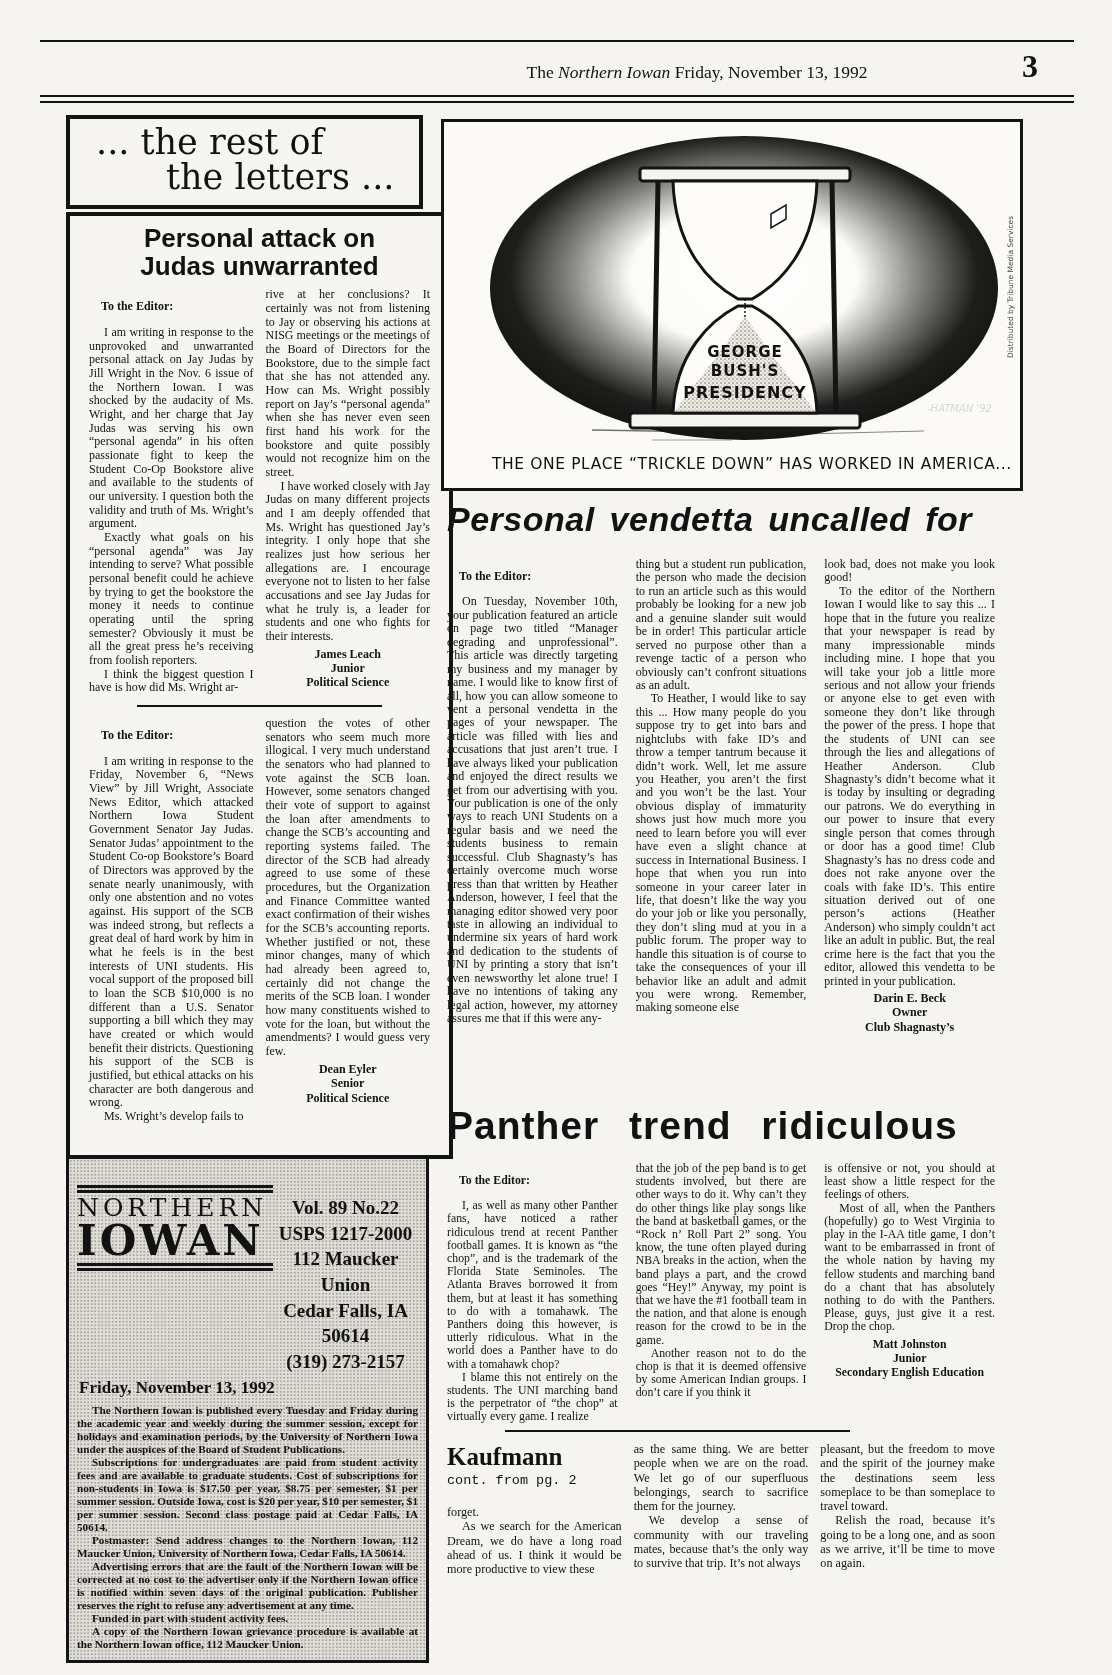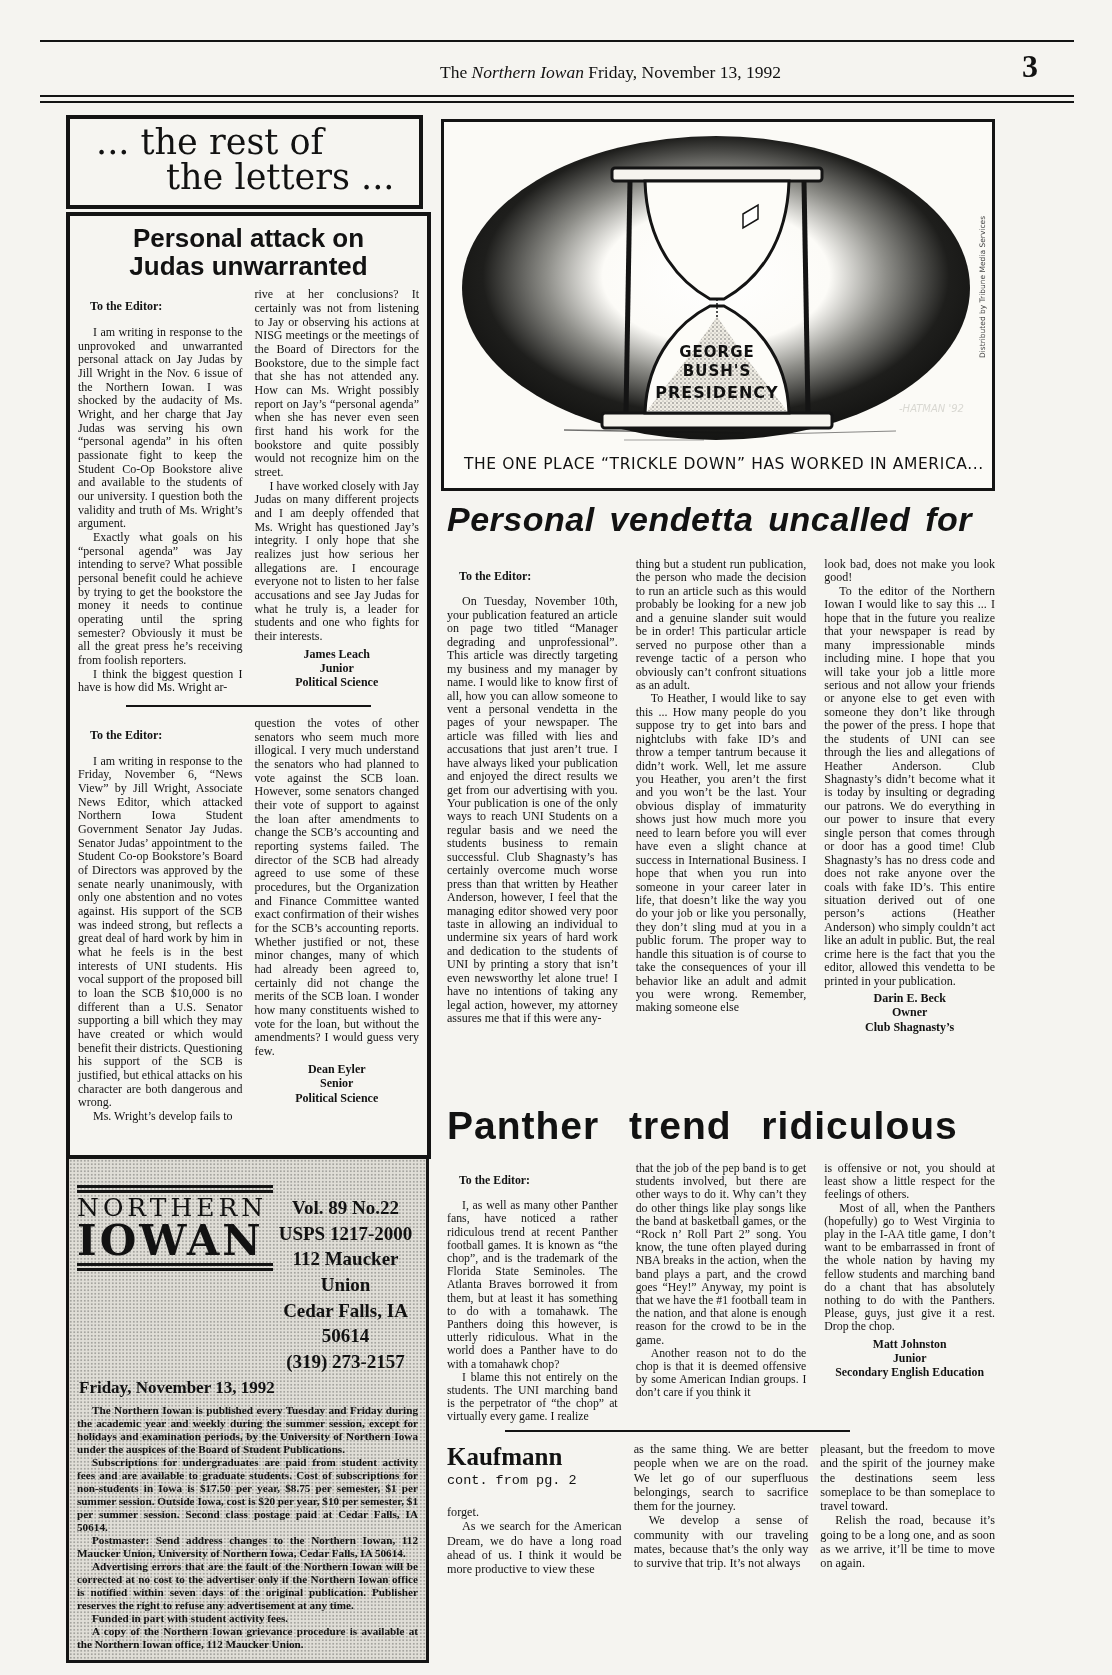"The Northern Iowan Friday, November" .hdr-text { text-align: left -> center }
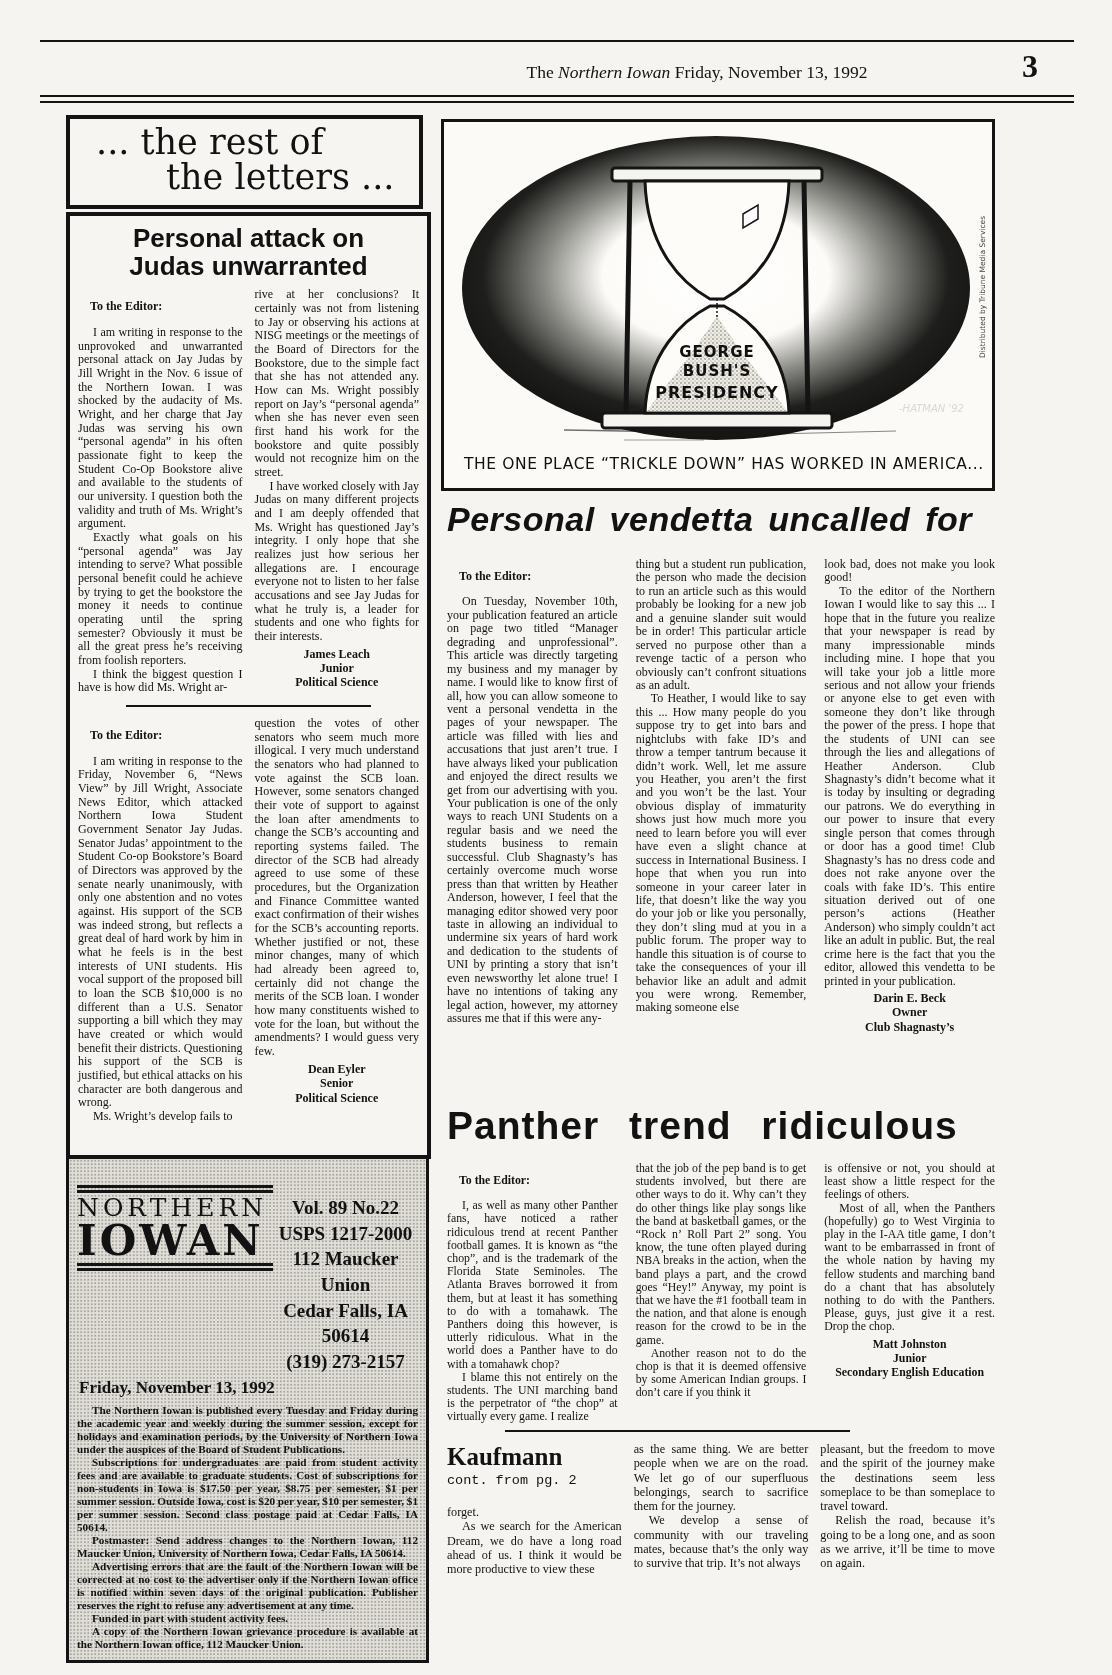"Personal attack on" .letters-box { padding: 6px 8px -> 6px 19px }
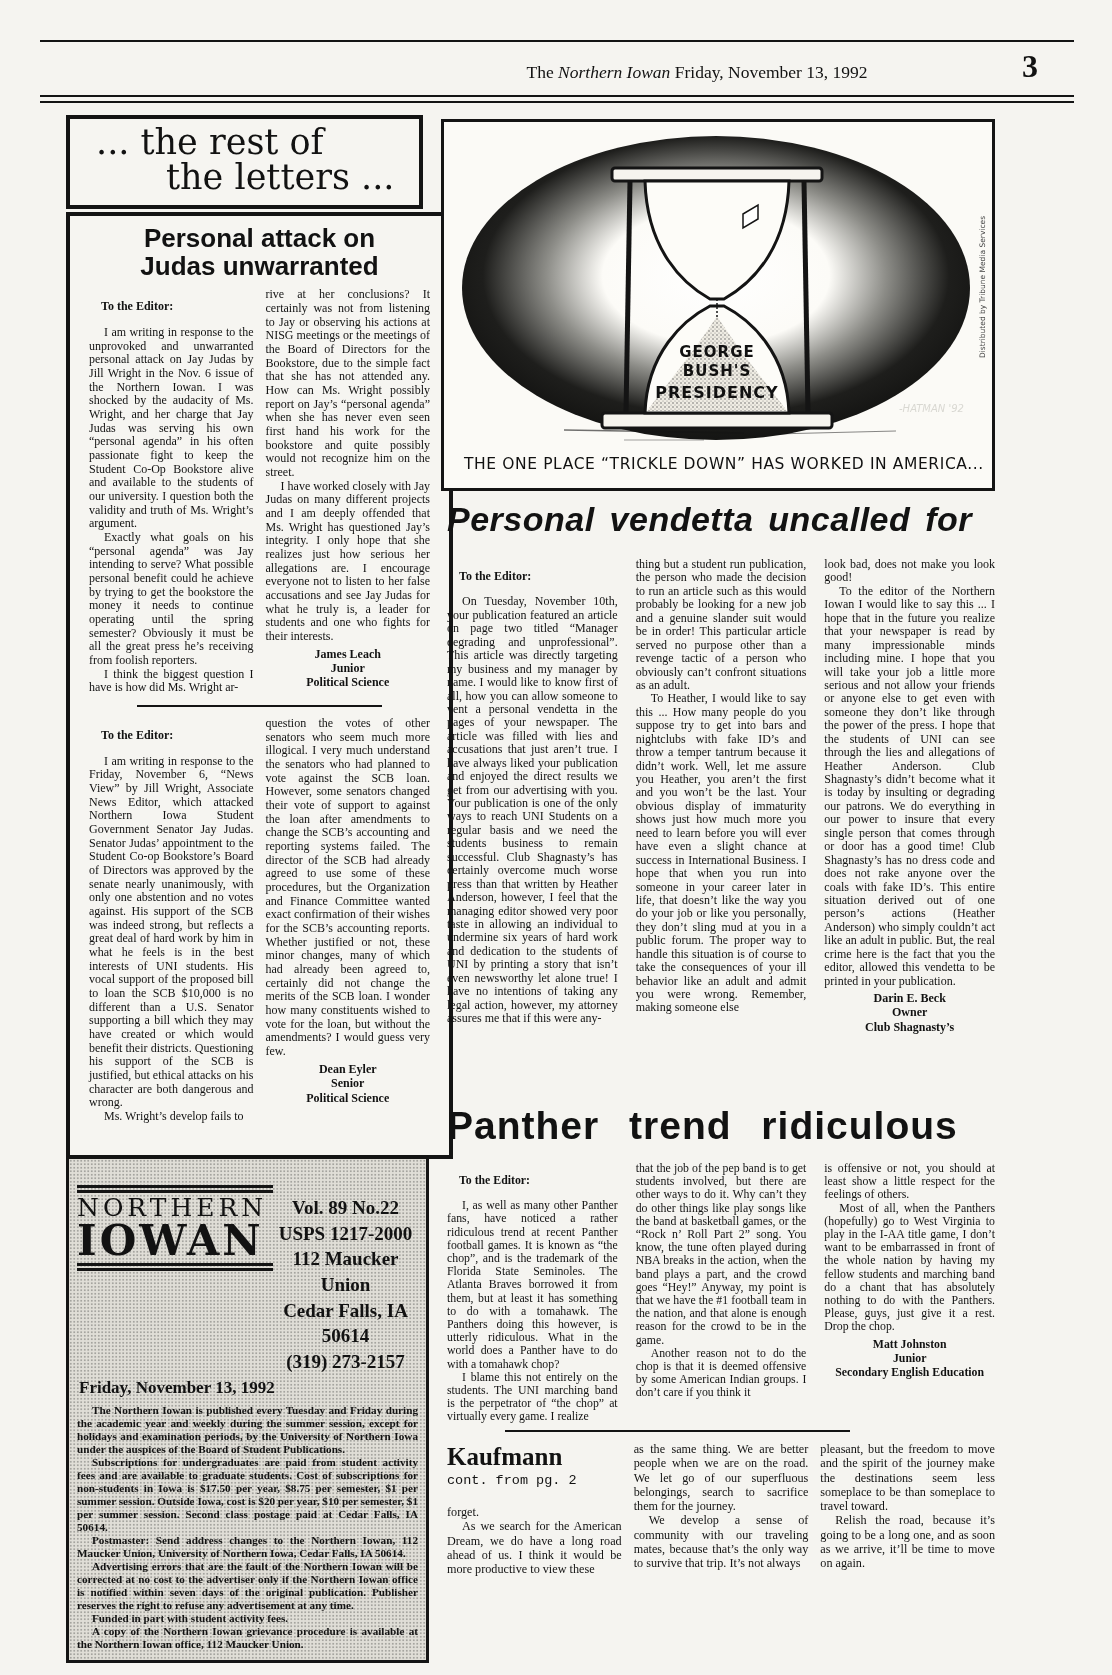"GEORGE" .cartoon { padding-left: none -> 28px }
